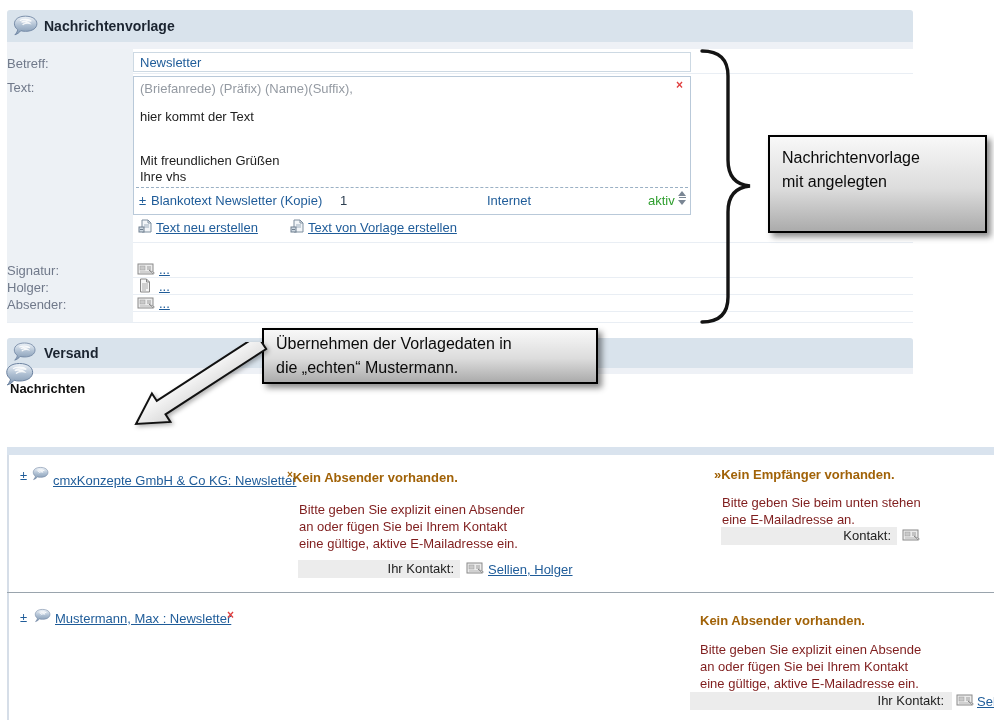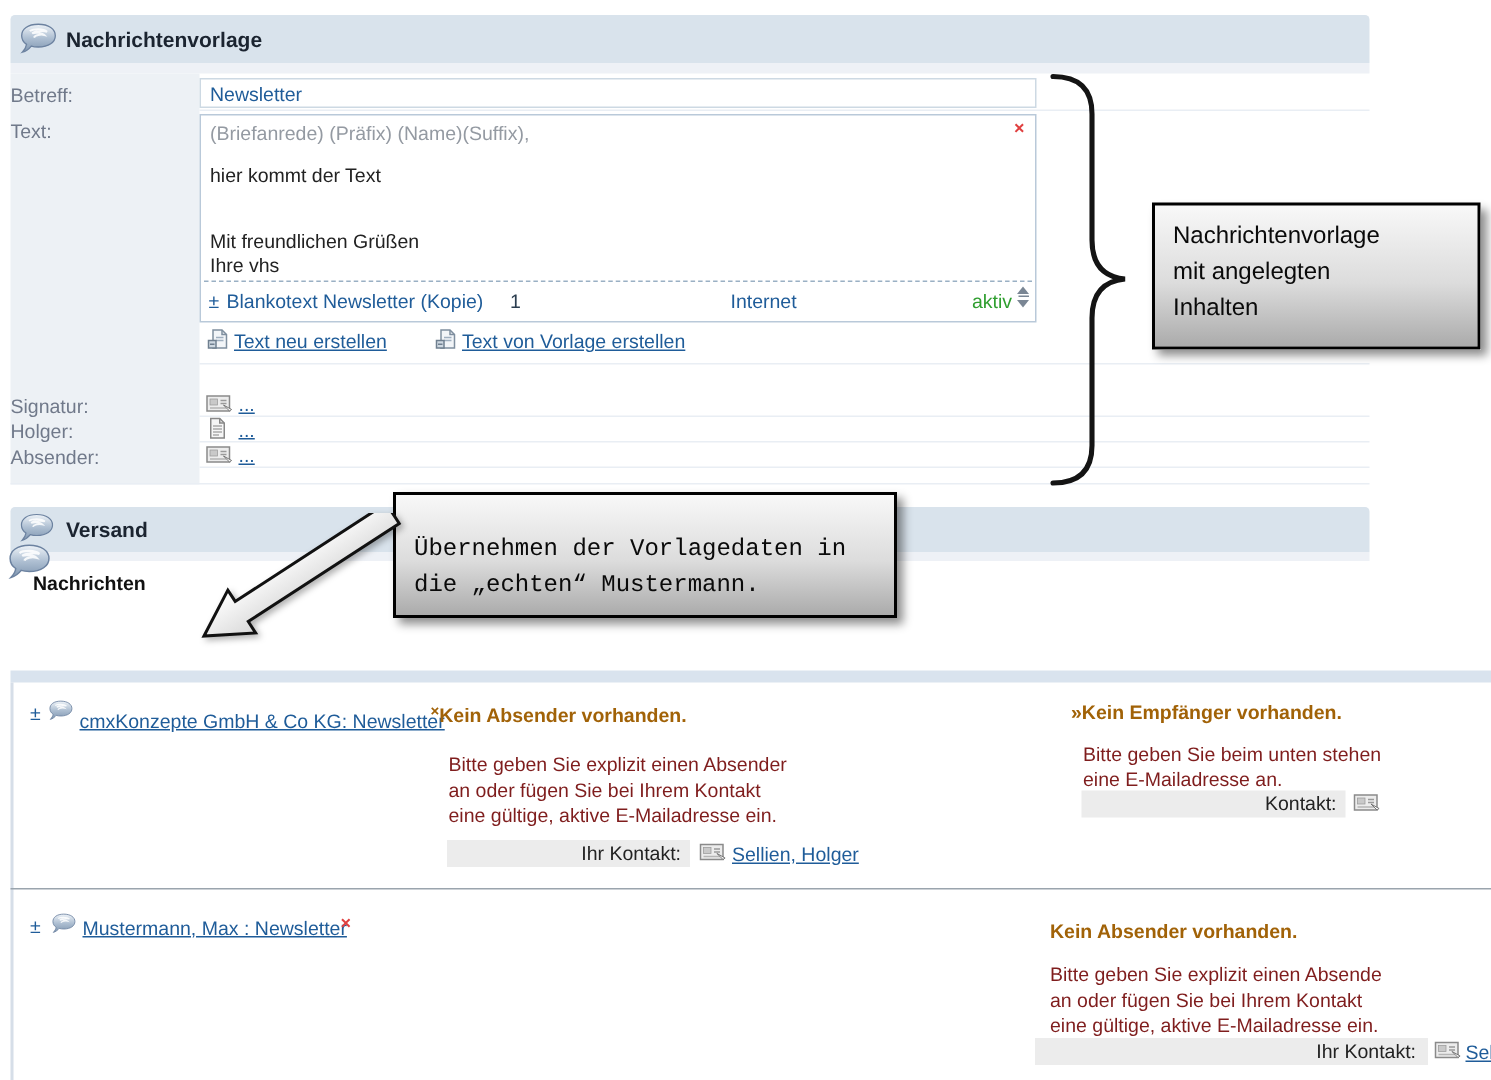"Inhalten" div { html: <div>Inhalten</div> -> none }
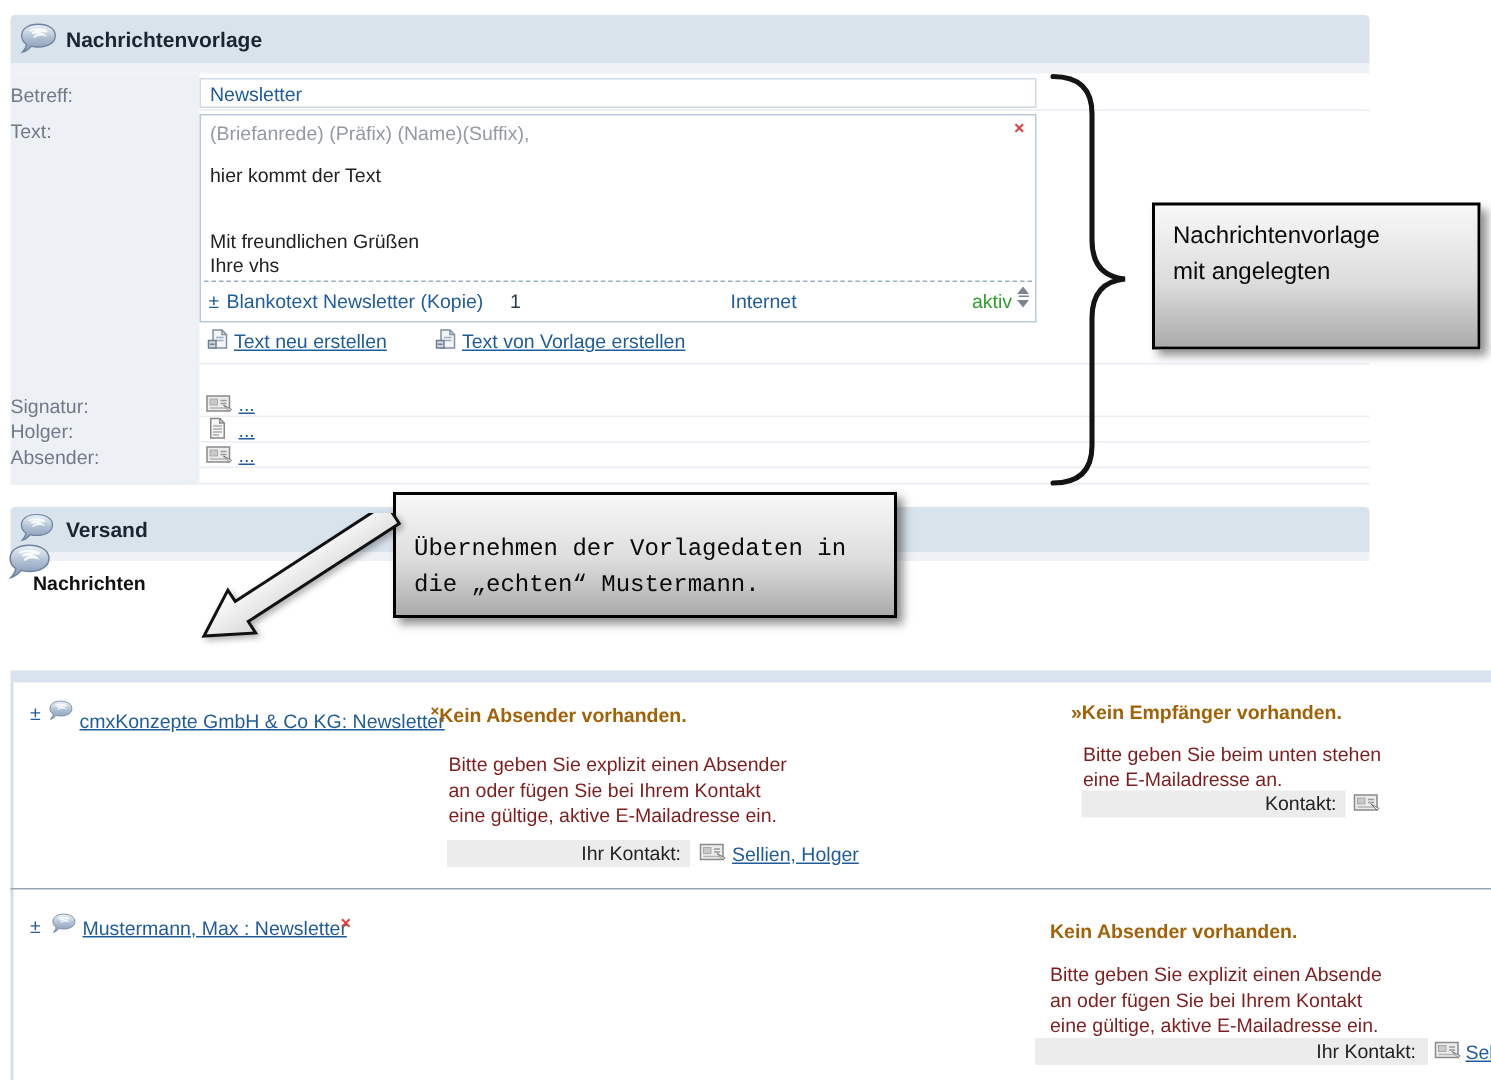"Übernehmen der Vorlagedaten in" div.abs { font-family: Liberation Mono, monospace -> none; height: 84px -> 56px; padding-top: 24px -> 2px }
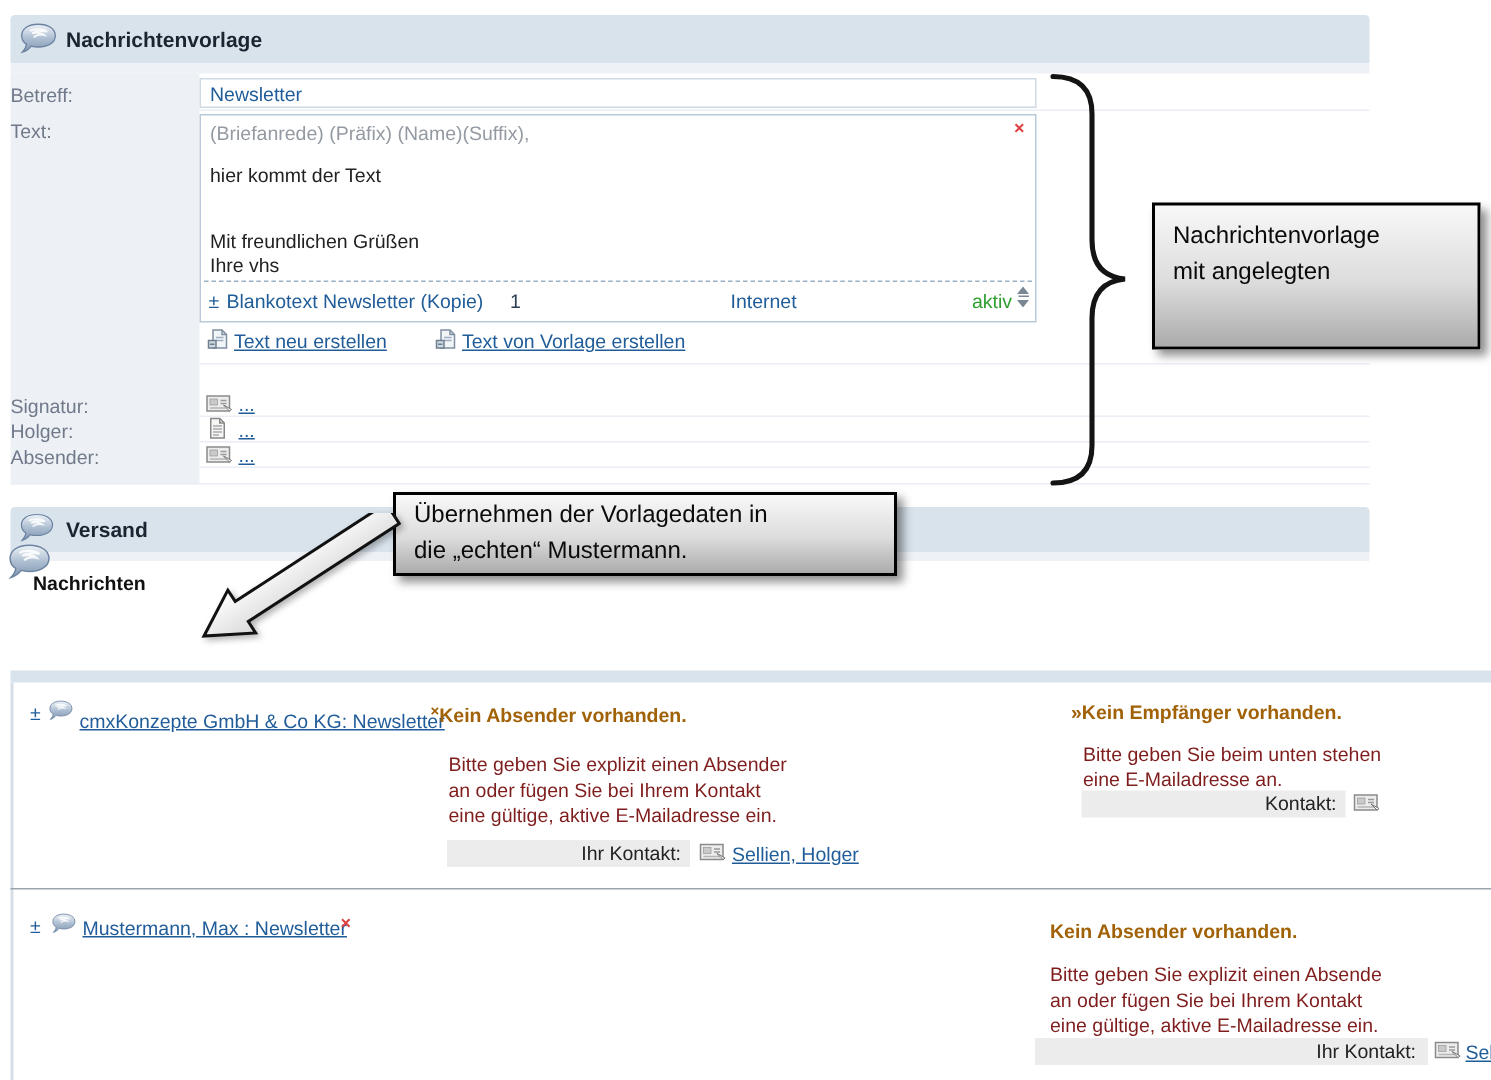"Nachrichten" div.abs { margin-left: 12px -> none }
